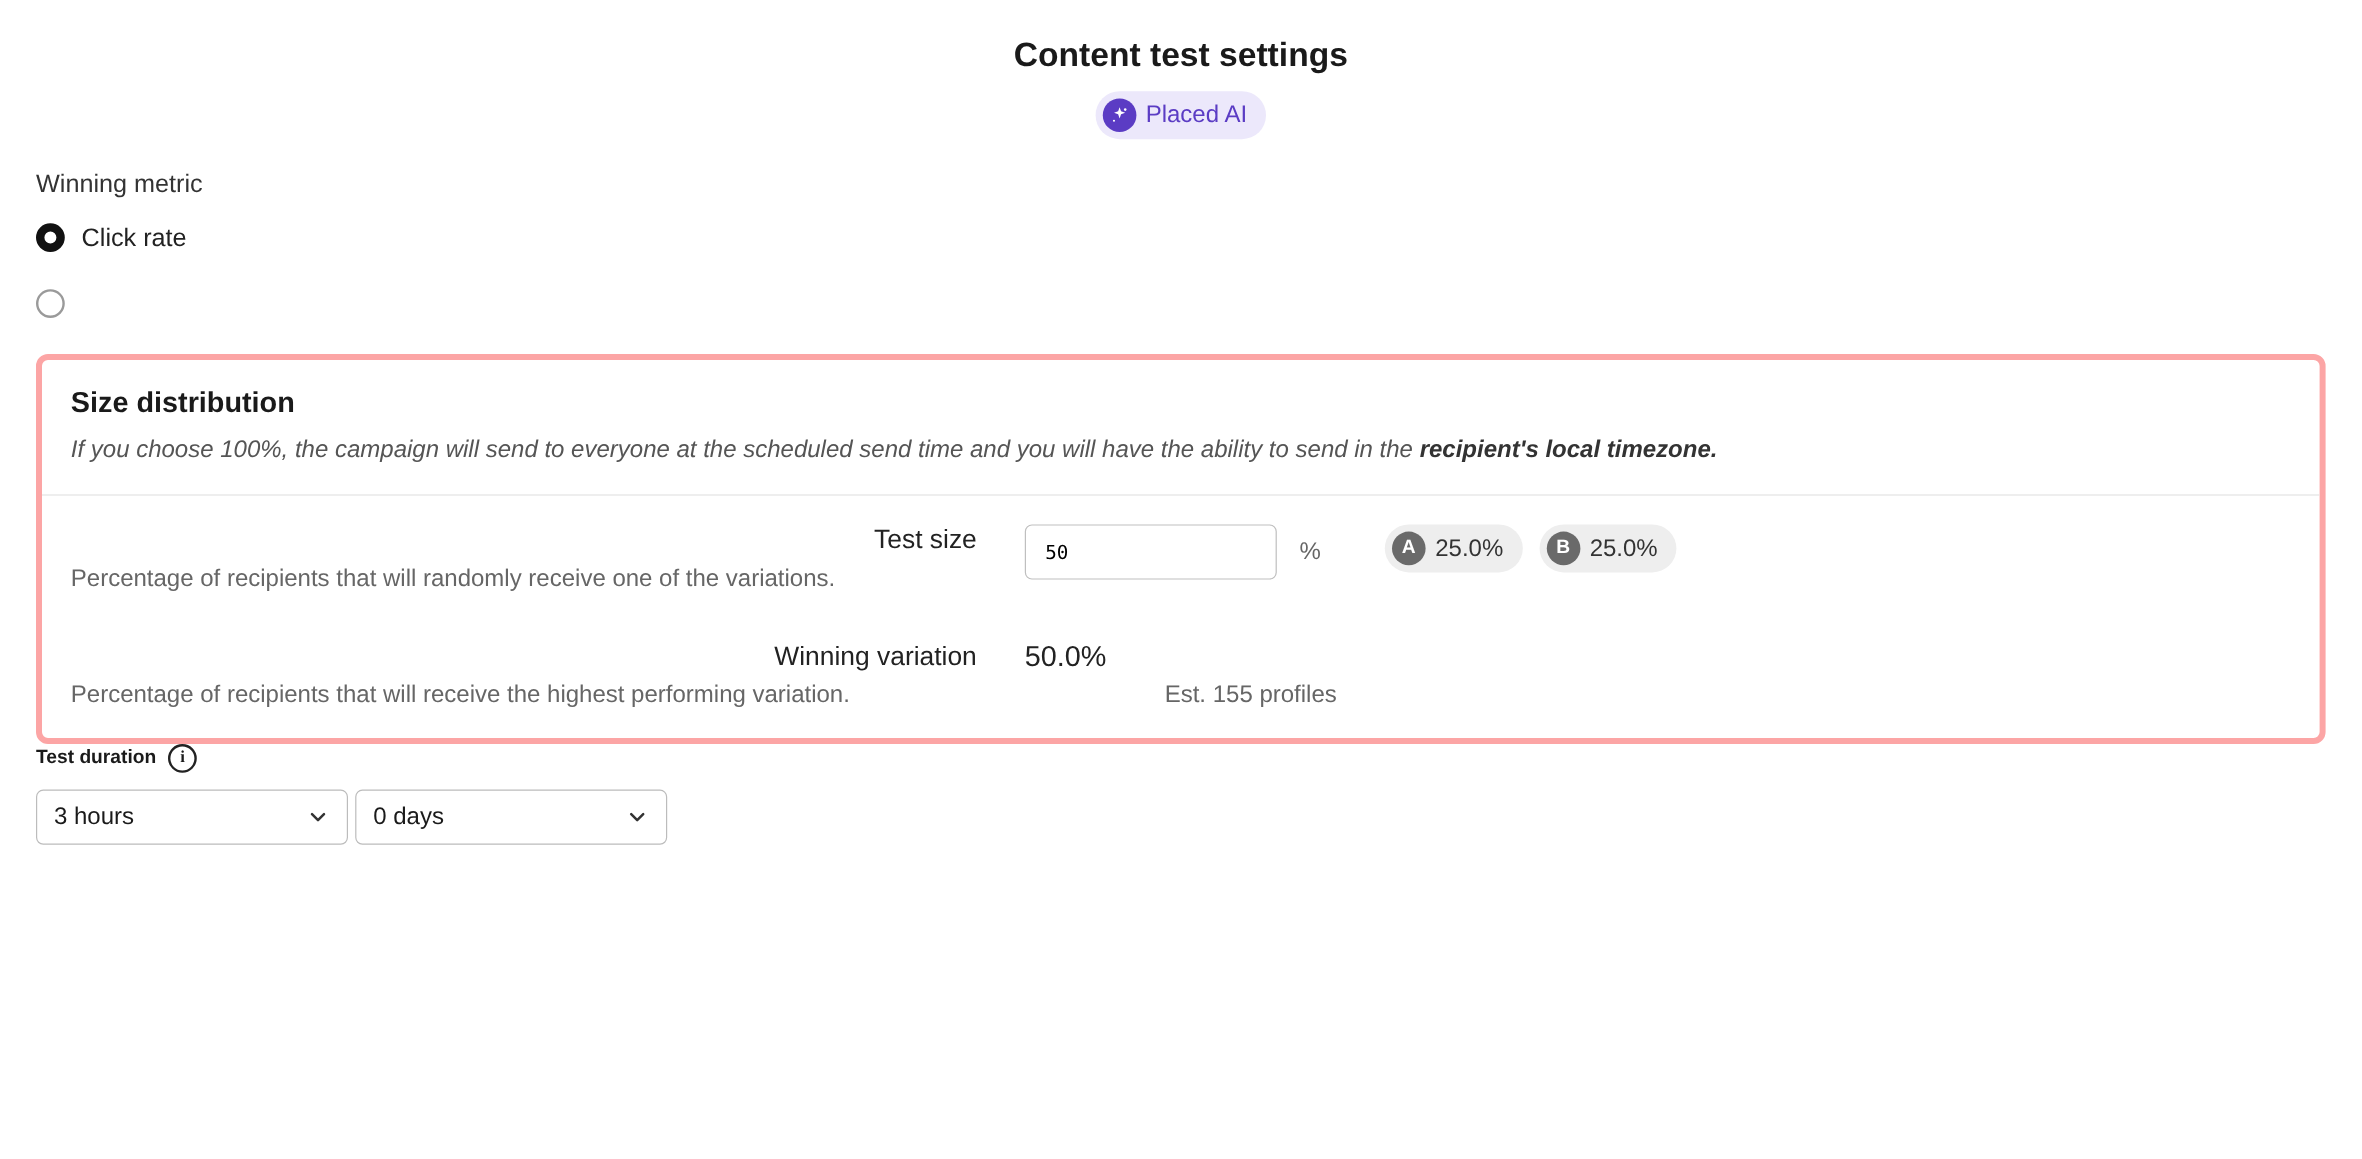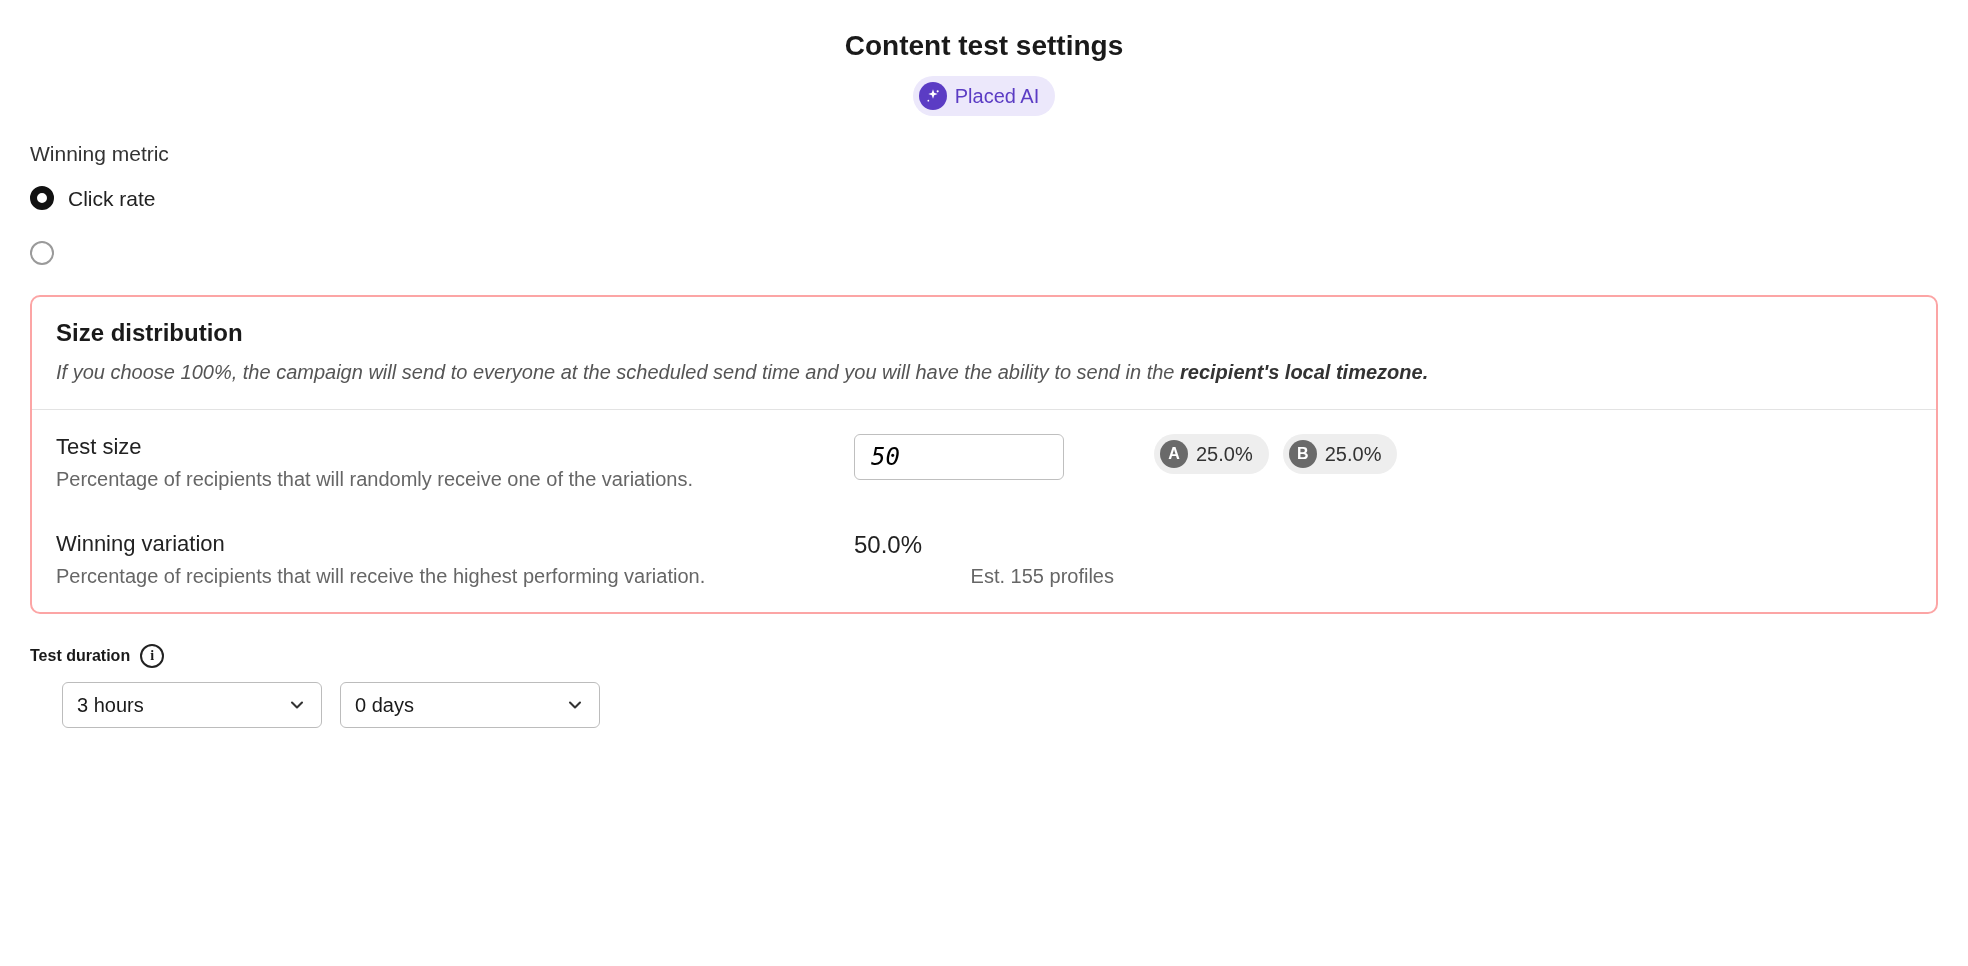"Size distribution" .panel { border: 2px solid #fca5a5 -> 5px solid #fca5a5; margin-bottom: 30px -> none }
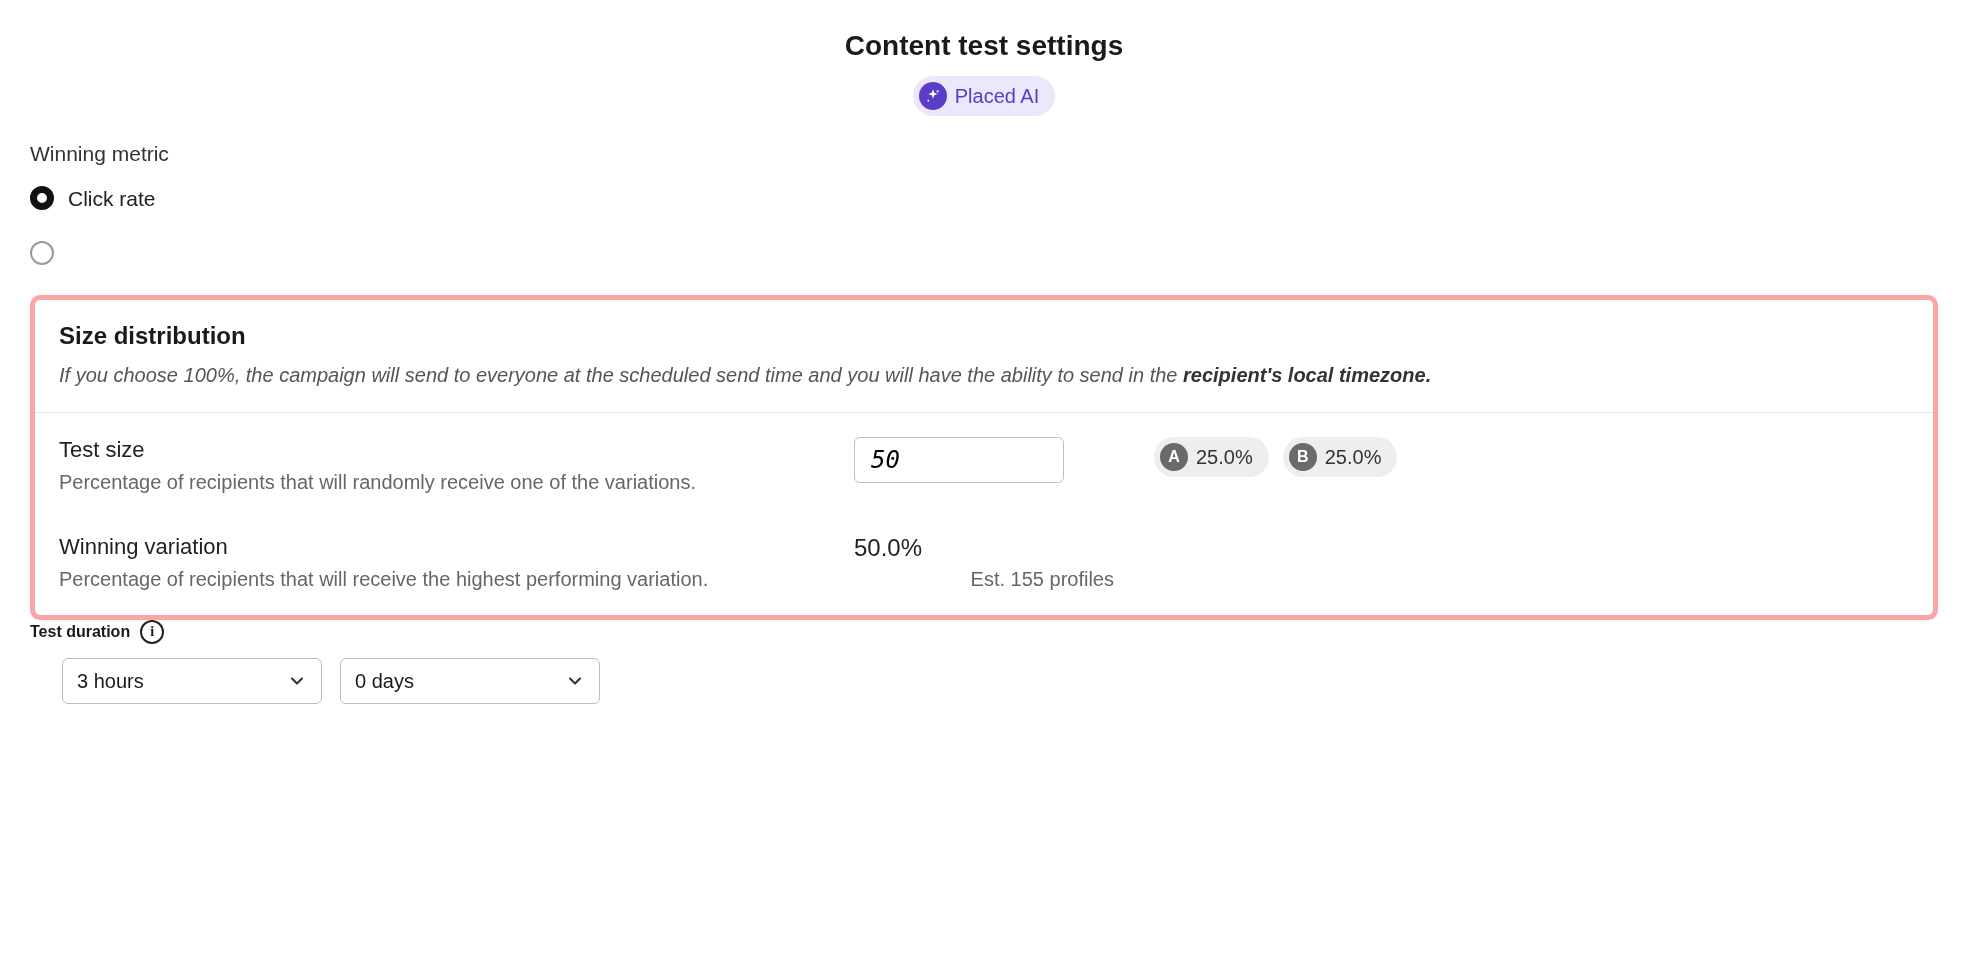"Test size" .row-label h4 { text-align: none -> right }
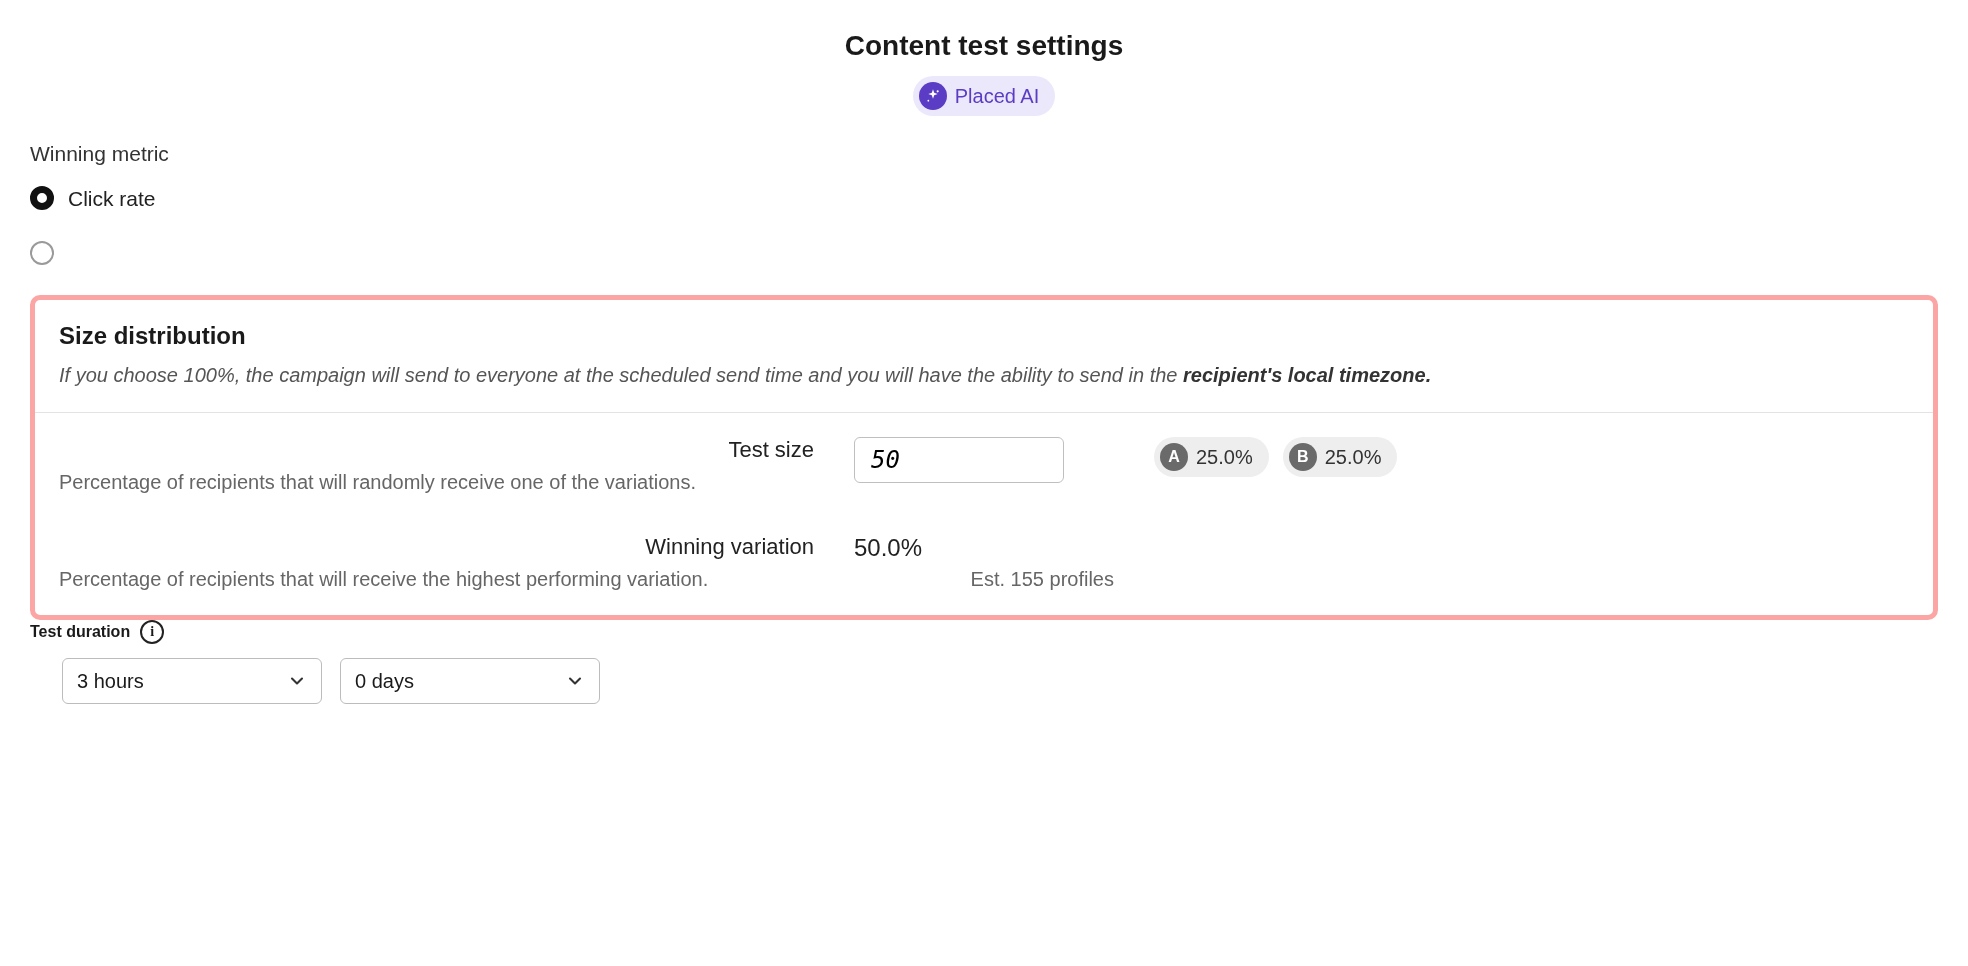"50" .pct-input-wrap input { font-size: 24px -> 16px; font-style: italic -> none }
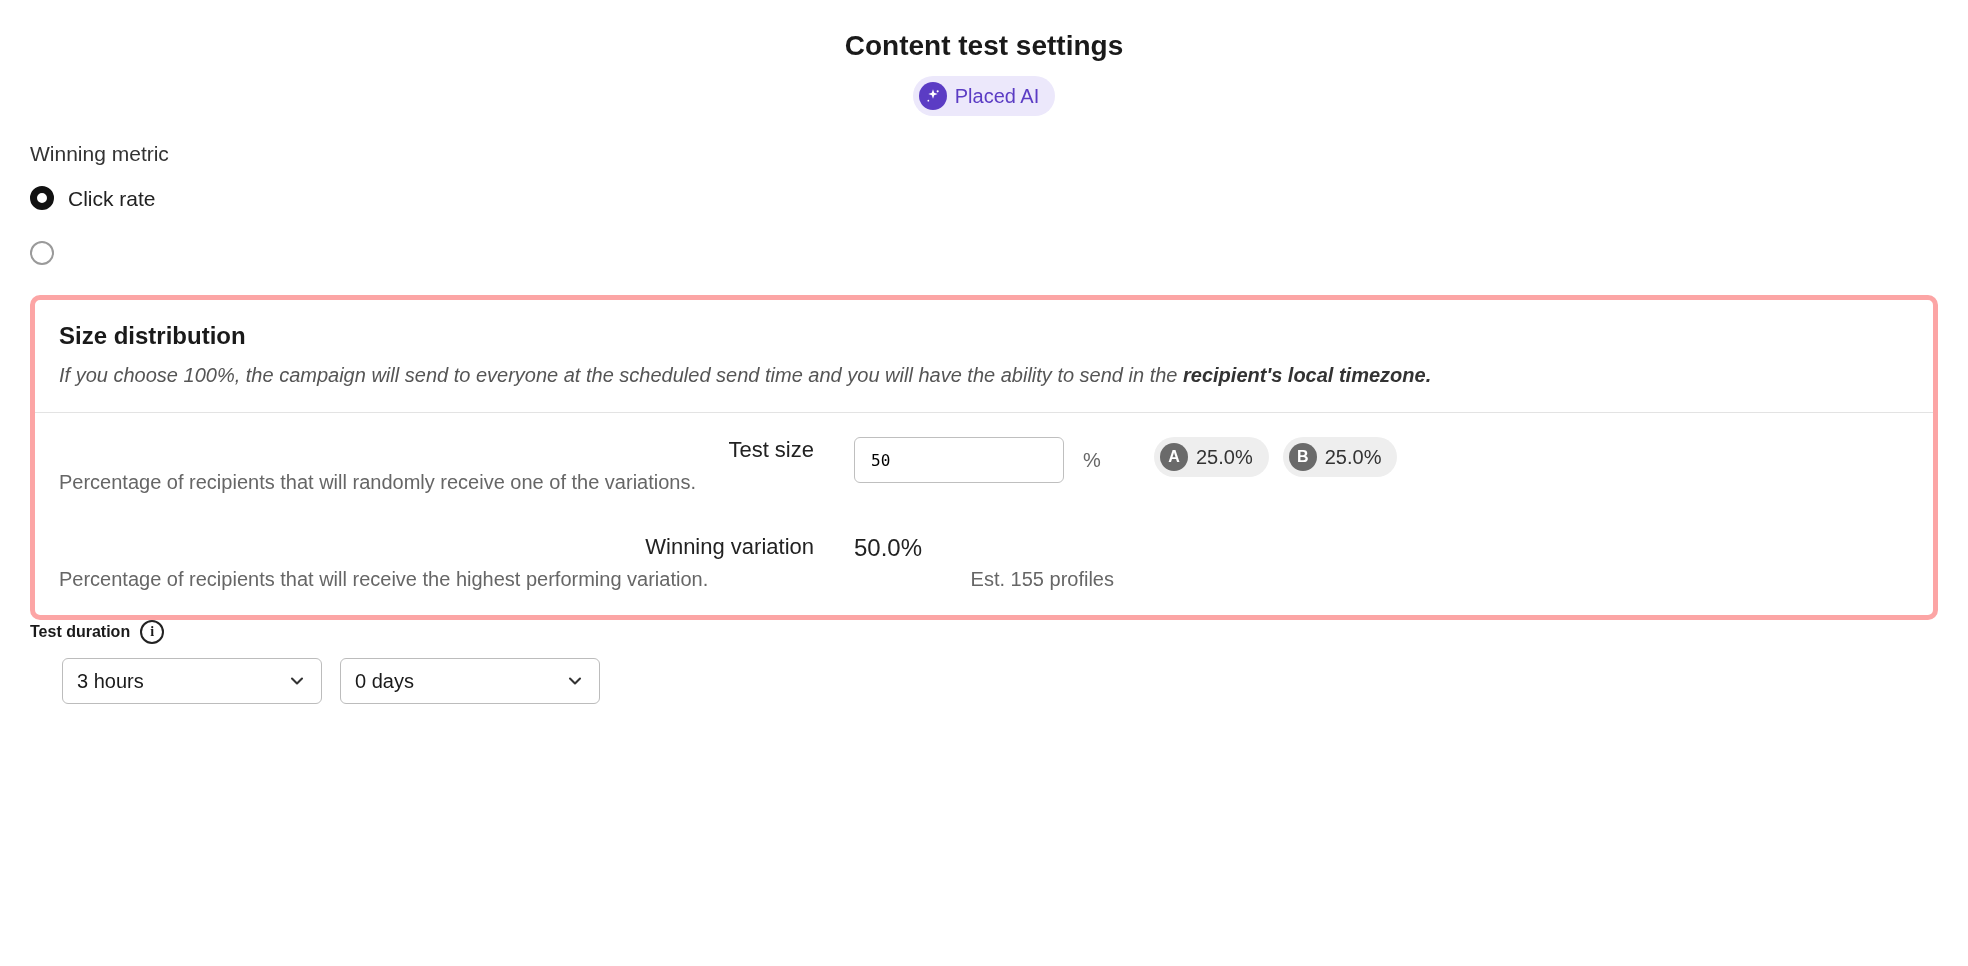"3 hours" .selects-row { gap: 18px -> 6px; margin-left: 32px -> none }
